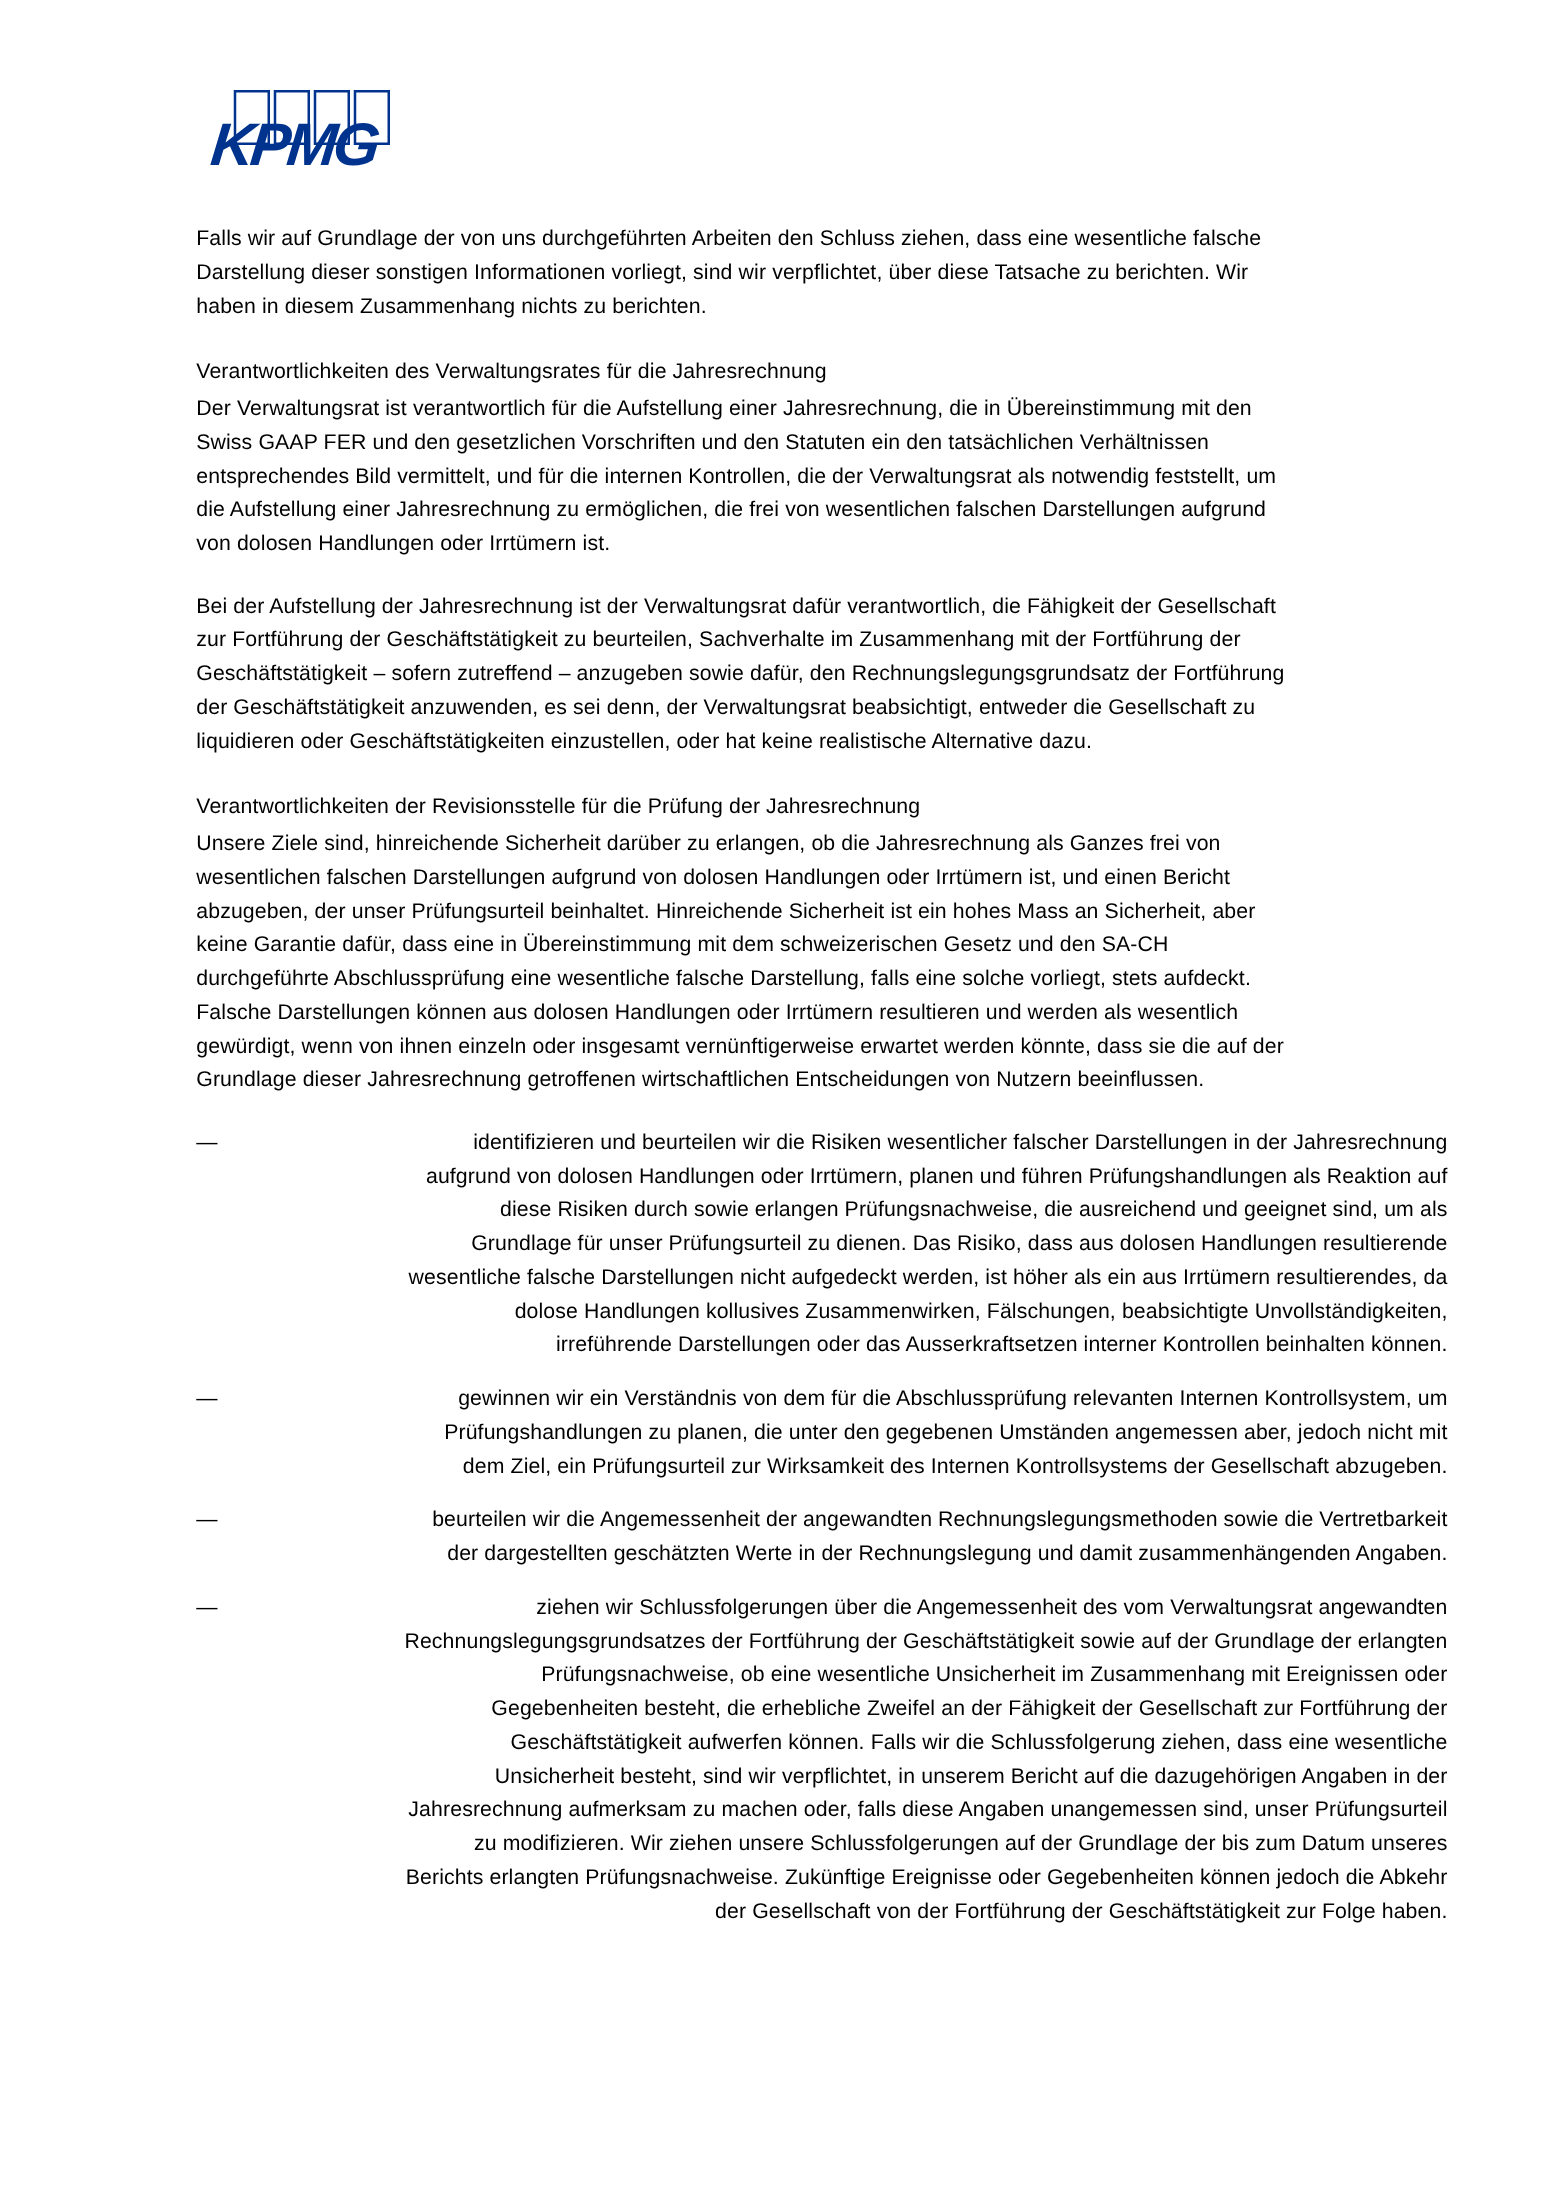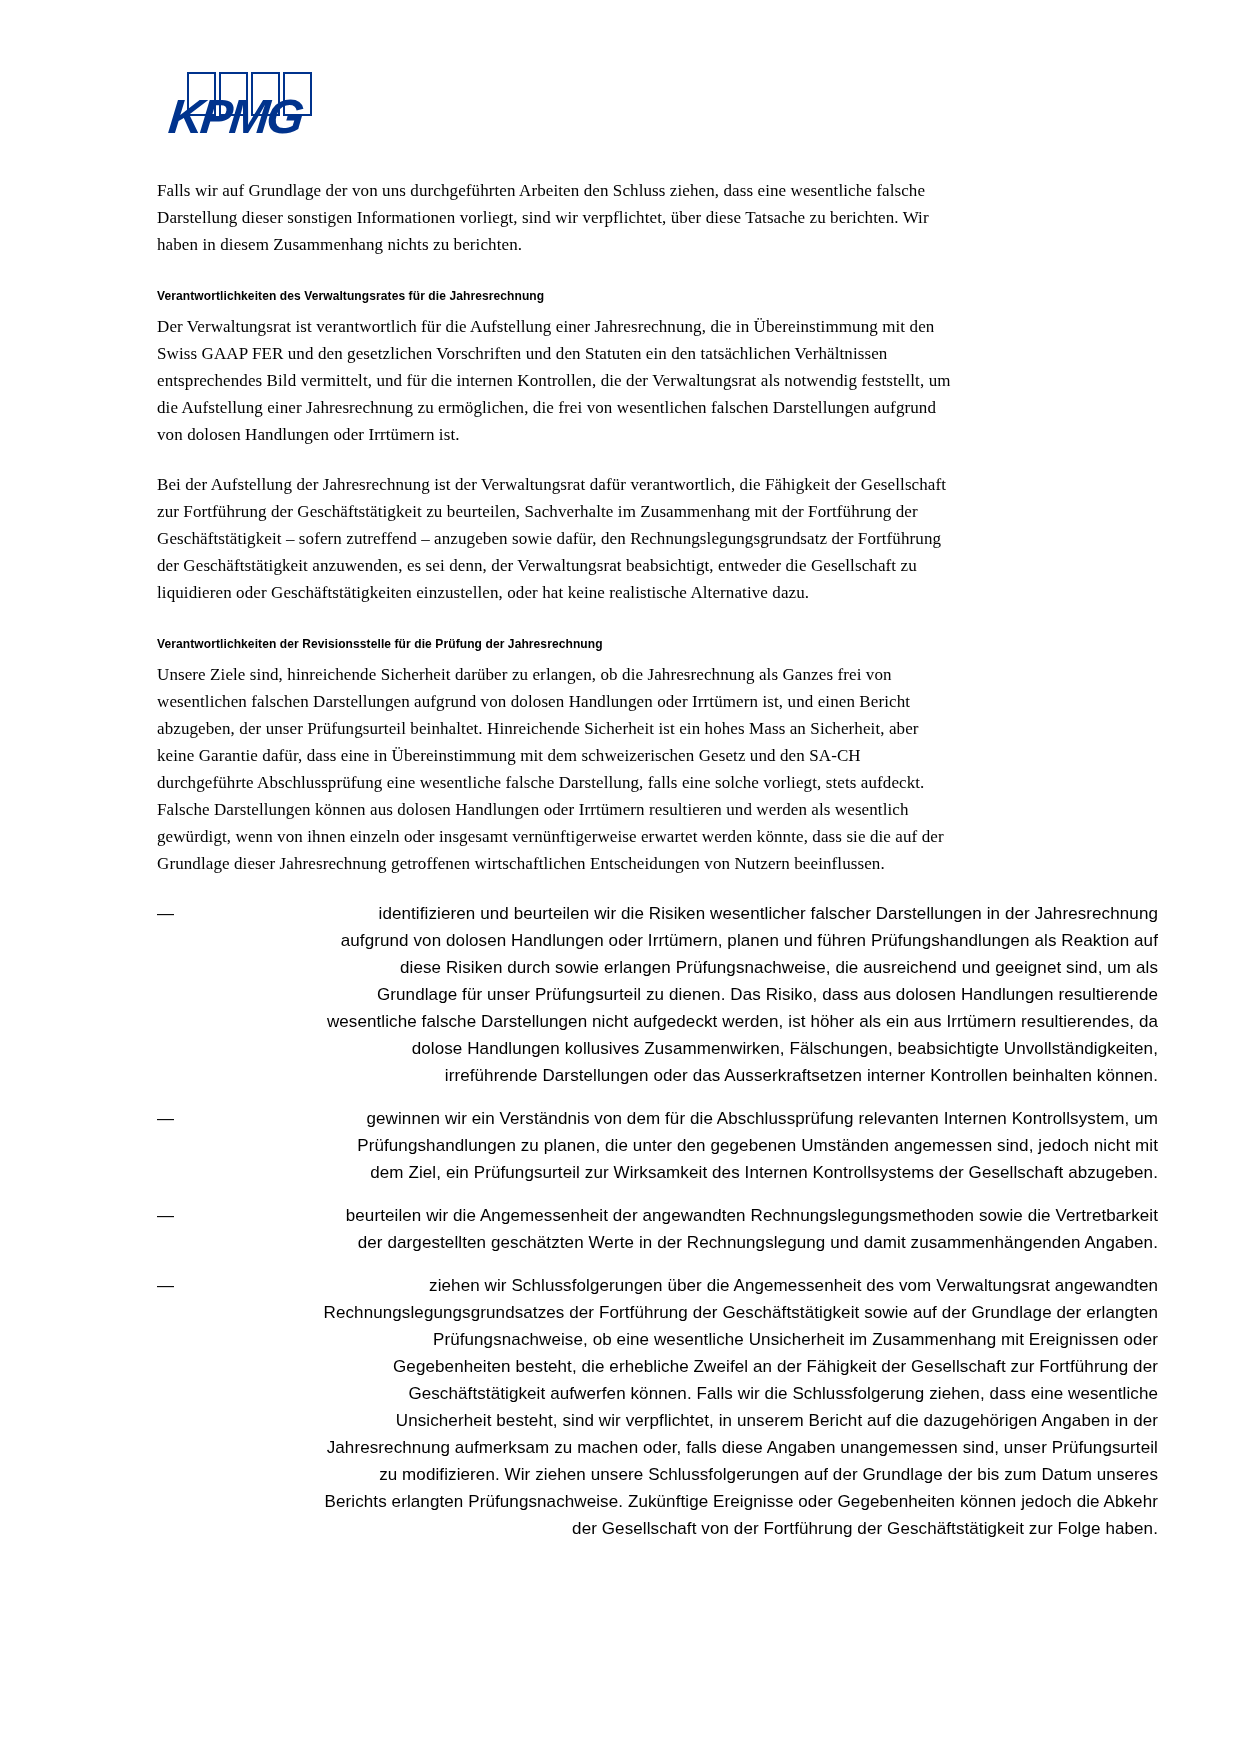"Falls wir auf Grundlage der" .content p { font-family: Liberation Serif, serif -> none }
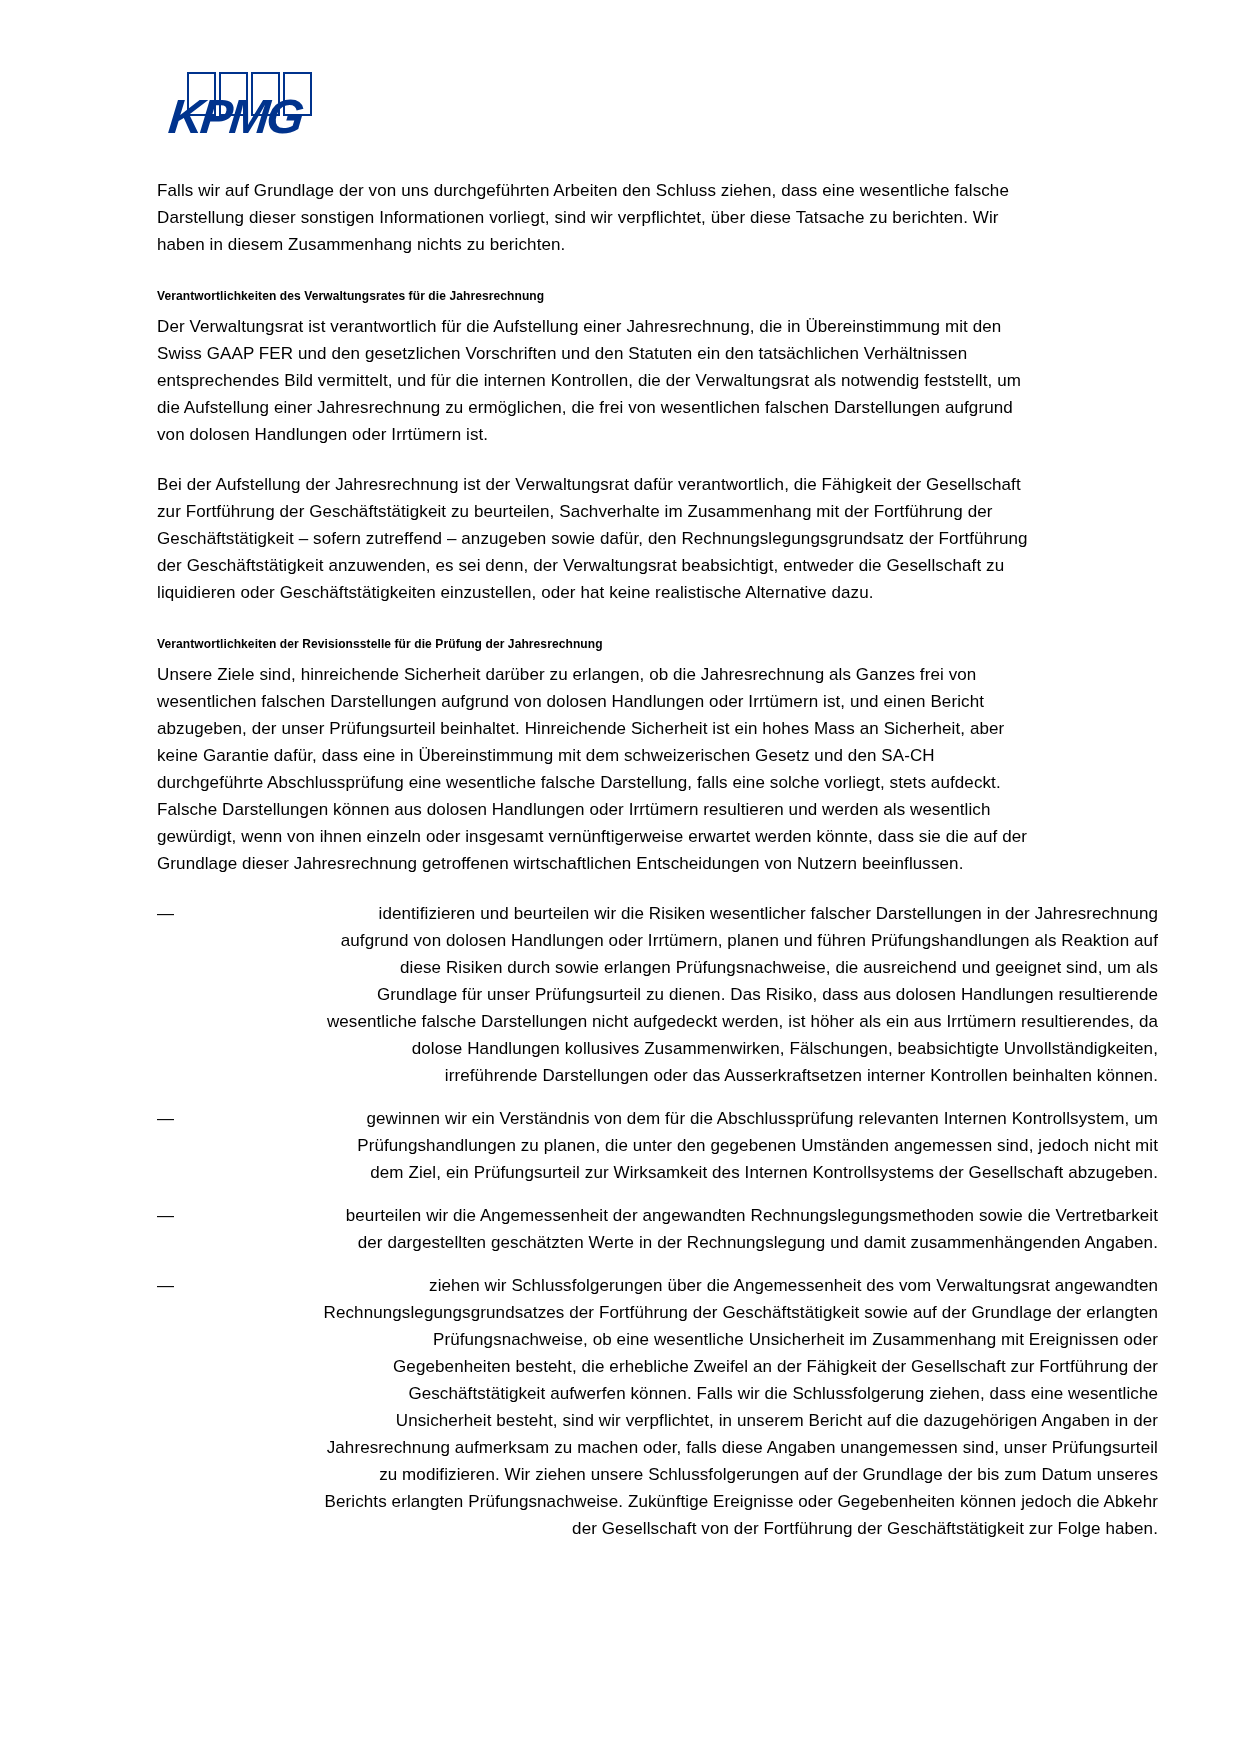"Verantwortlichkeiten des" h2.section-heading { font-size: 12px -> 17px; font-weight: 700 -> 400 }
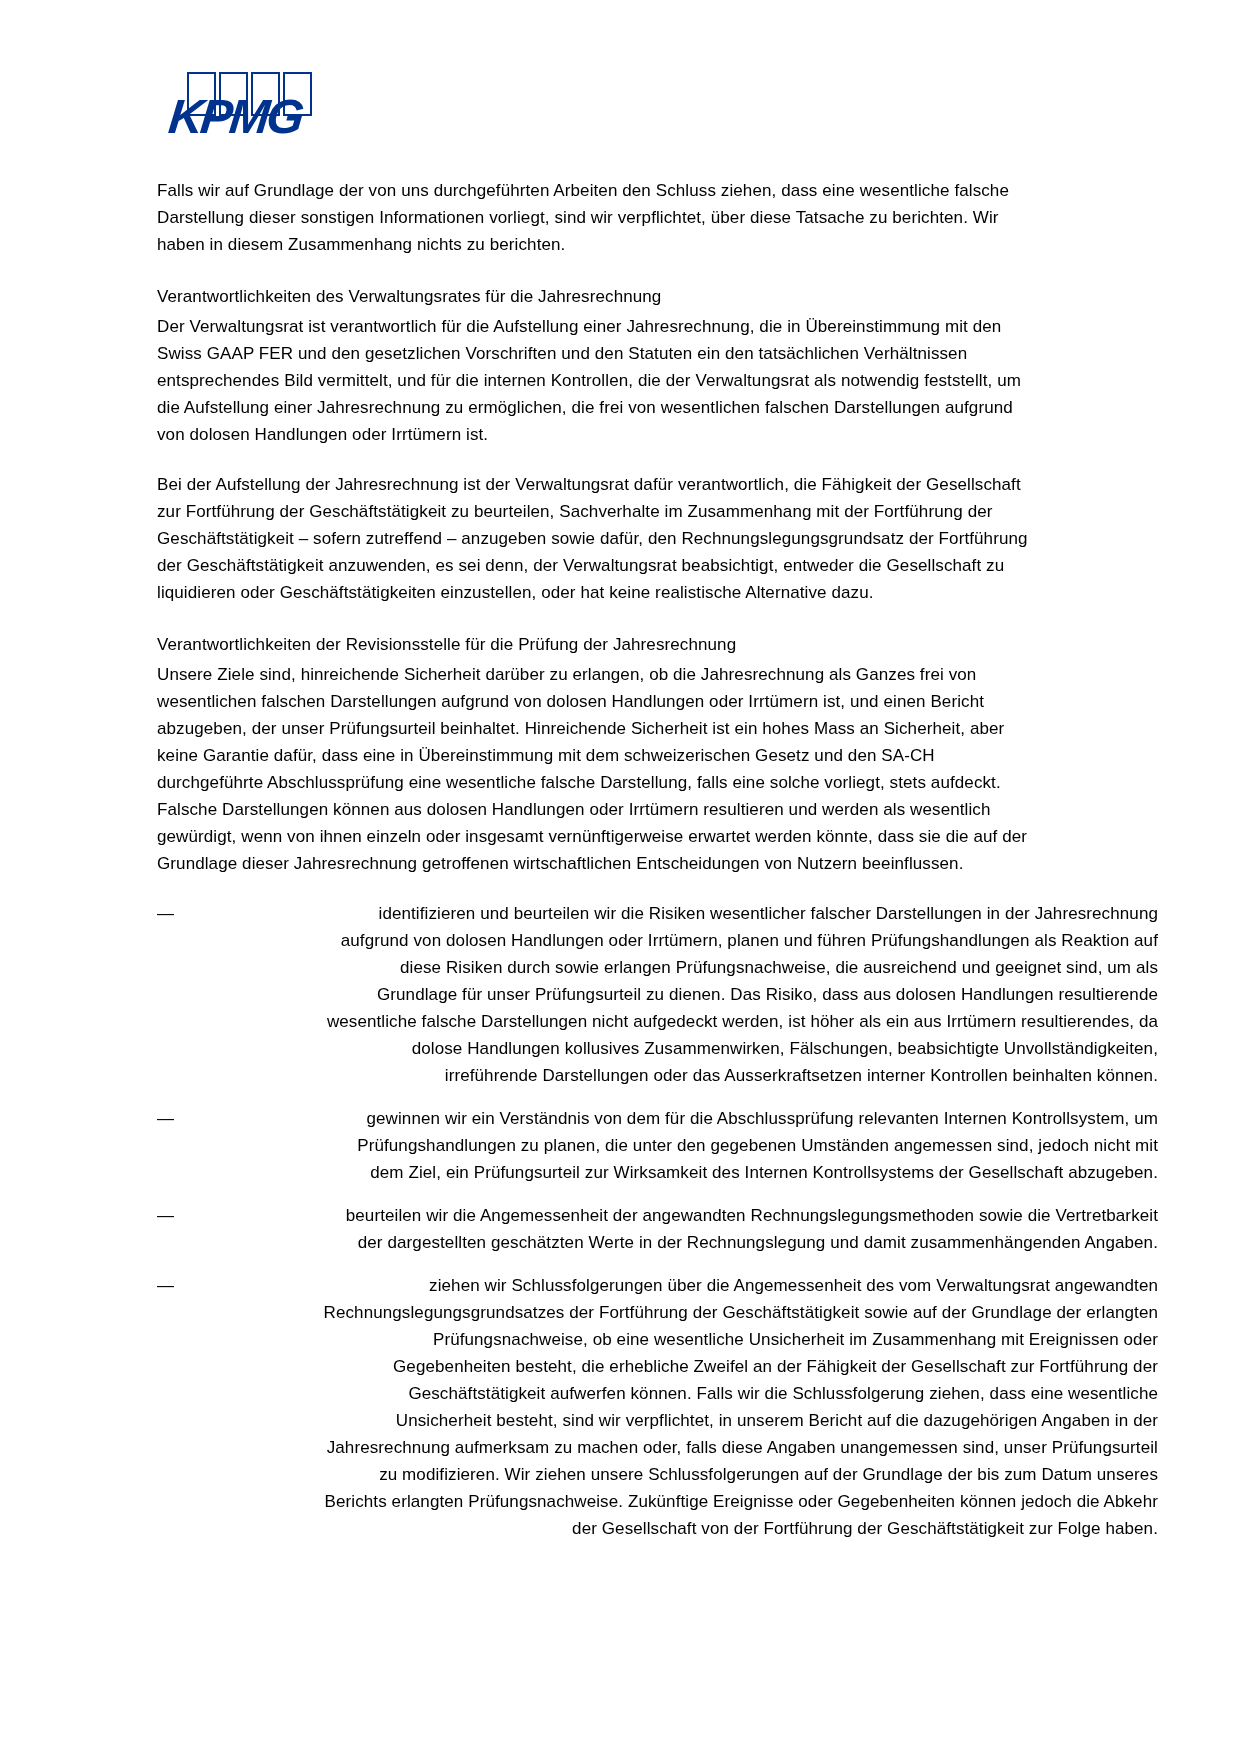"gewinnen wir ein Verständnis von" span.bullet-text { text: sind -> aber }
